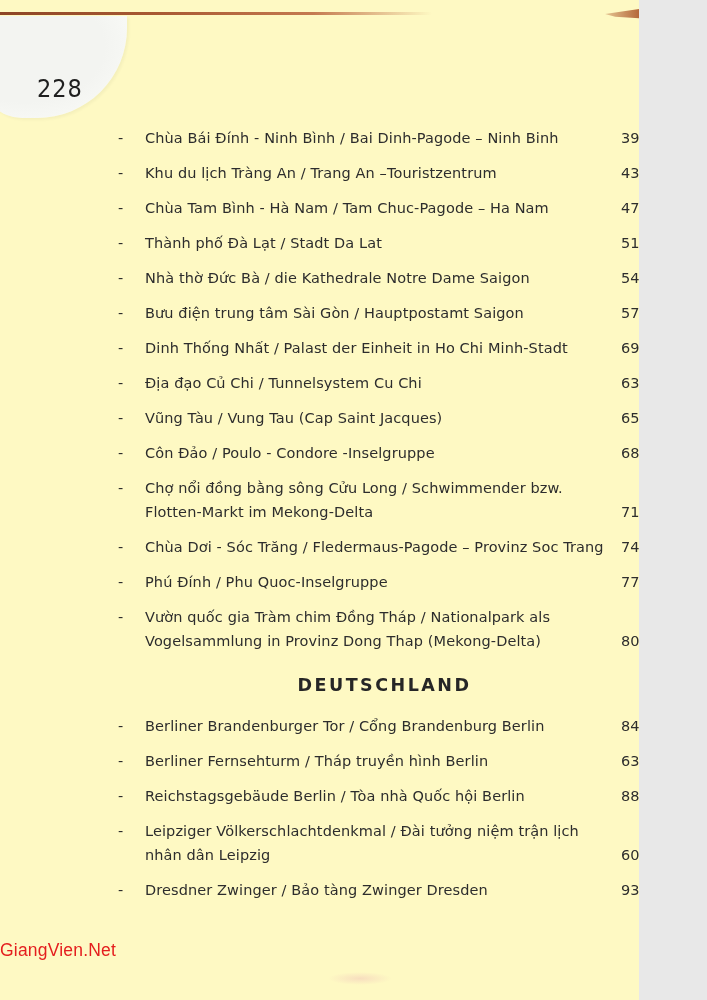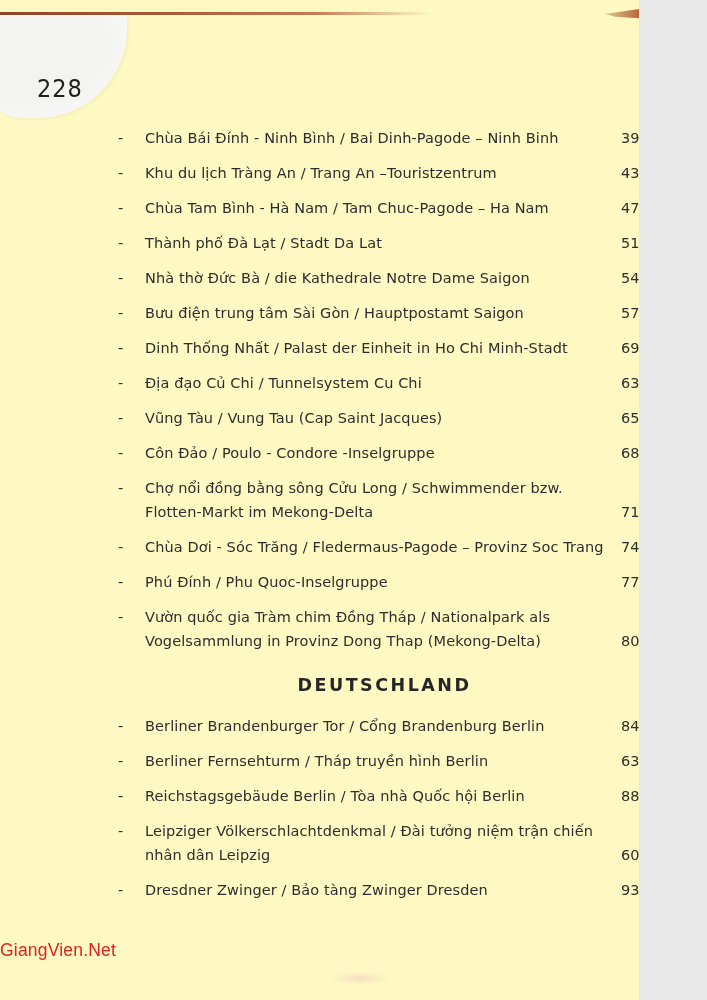"Leipziger Völkerschlachtdenkmal / Đài" span.title { text: chiến -> lịch }
